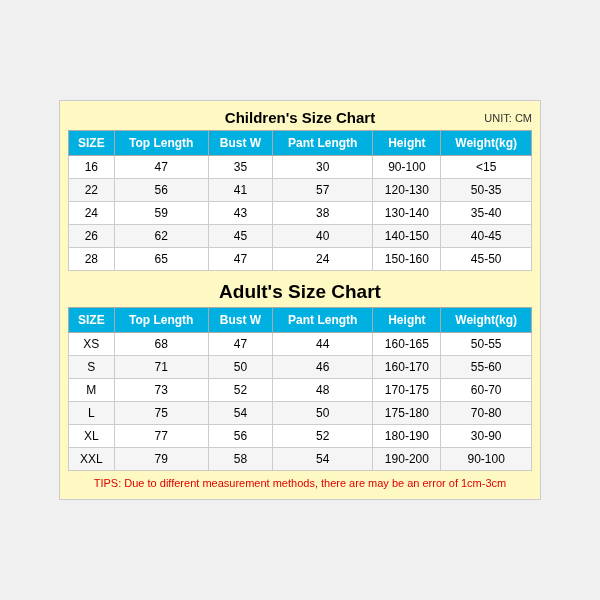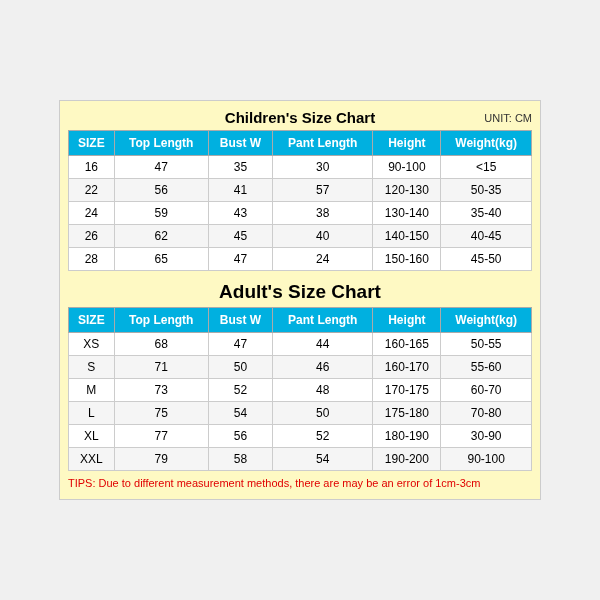"TIPS: Due to different measurement" .tips { text-align: left -> center }
